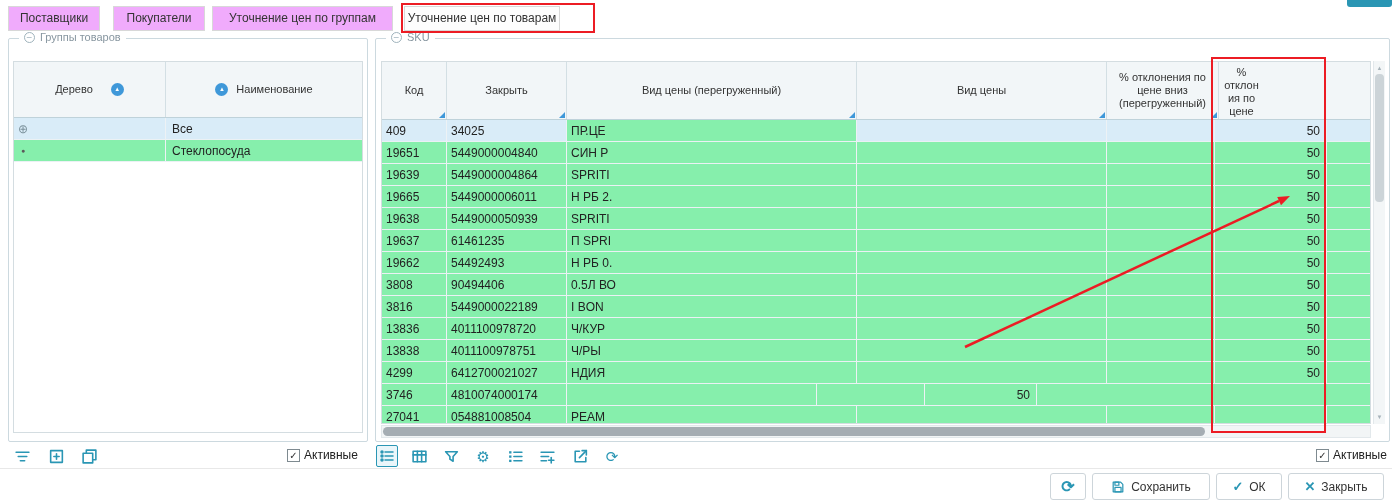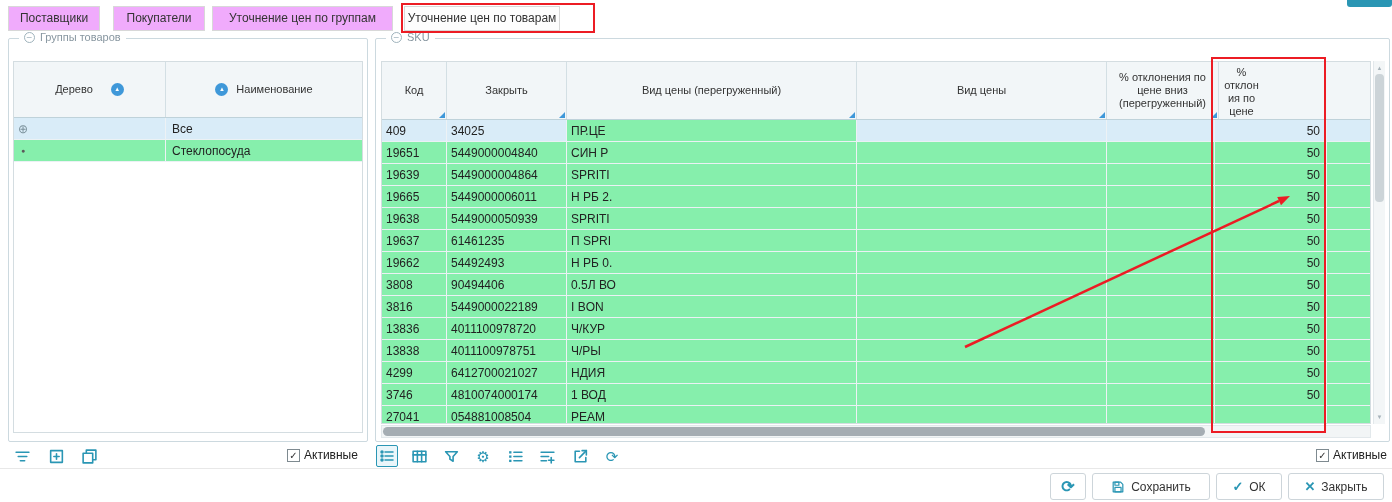"1 ВОД" div.tcell { html: <div>1 ВОД</div> -> none }
